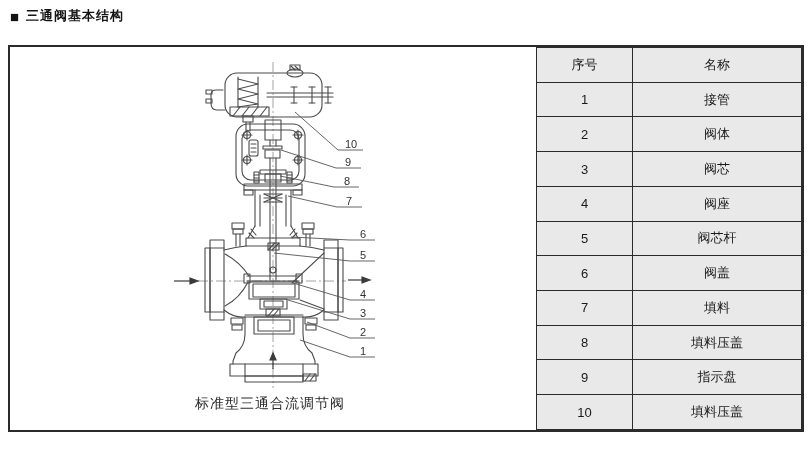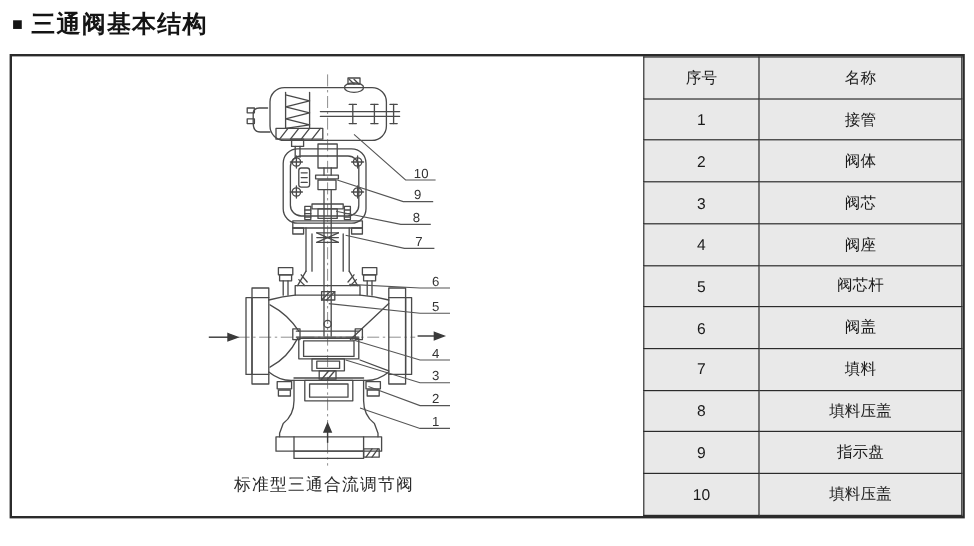"三通阀基本结构" .page-title .title-text { font-size: 20px -> 13px }
